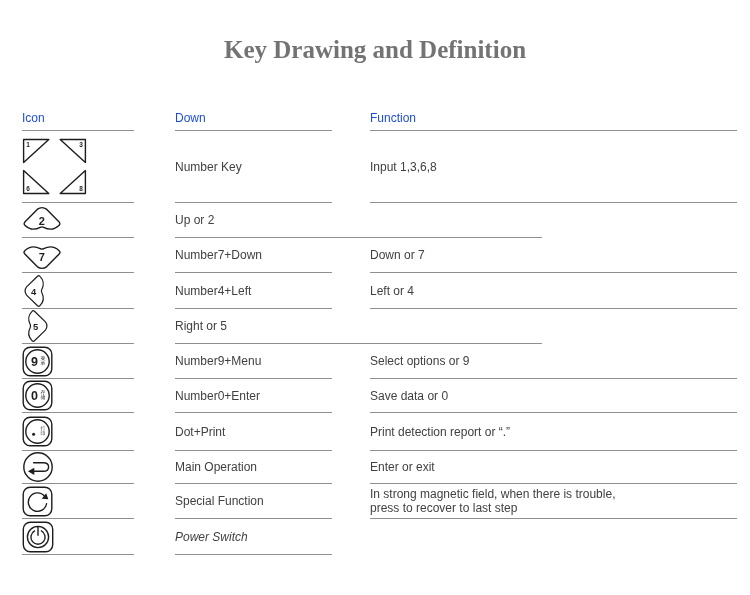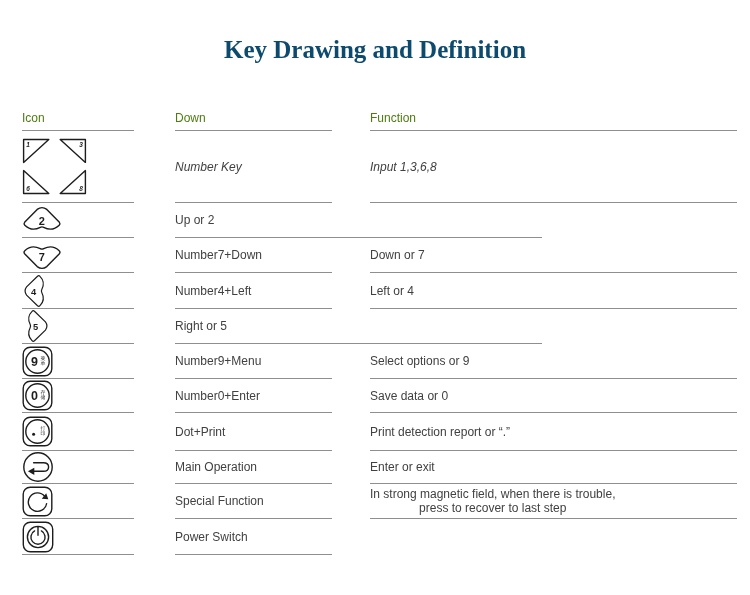"Key Drawing and Definition" .title { color: #0c4a6e -> #737373 }
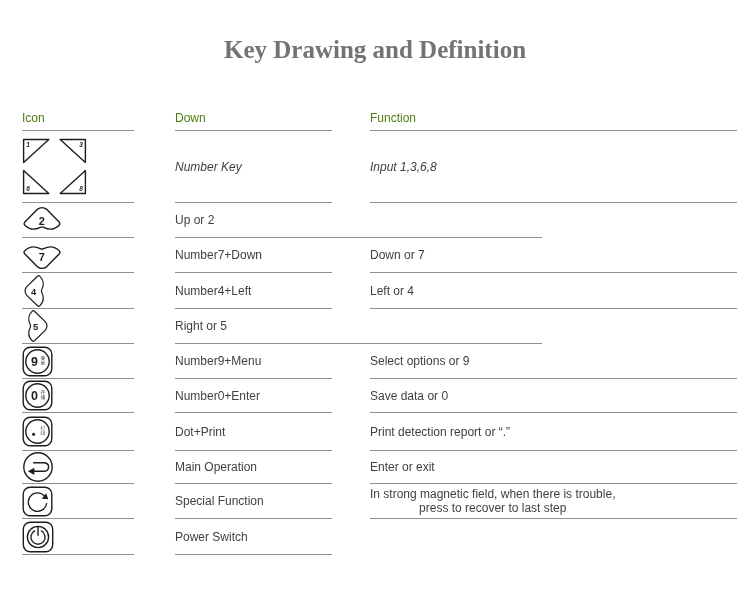"Icon" .hdr .cell { color: #4d7c0f -> #1d4ed8 }
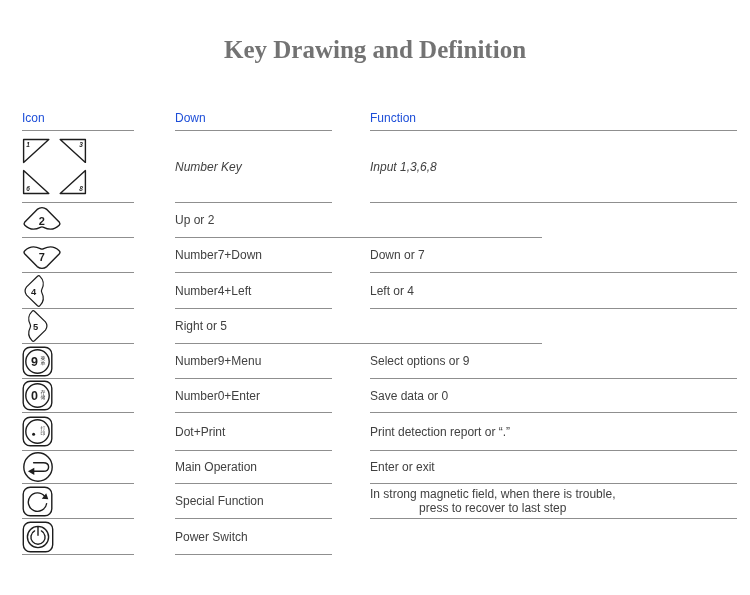"Number Key" .r1 { font-style: italic -> none }
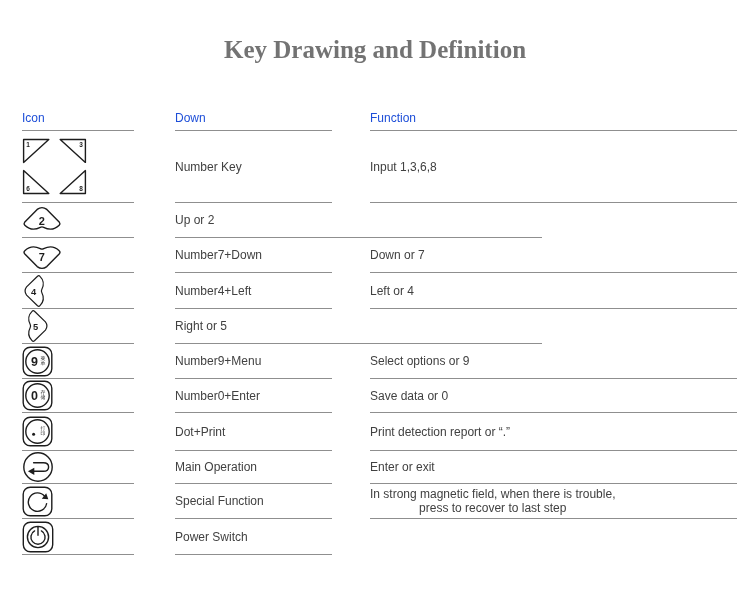"Special Function" .r10 { text-align: center -> none }
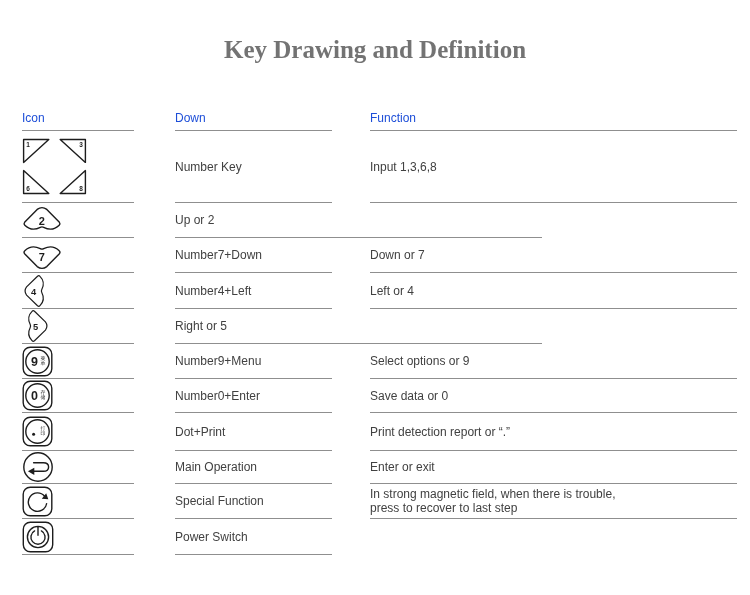"Power Switch" .r11 { font-style: none -> italic }
